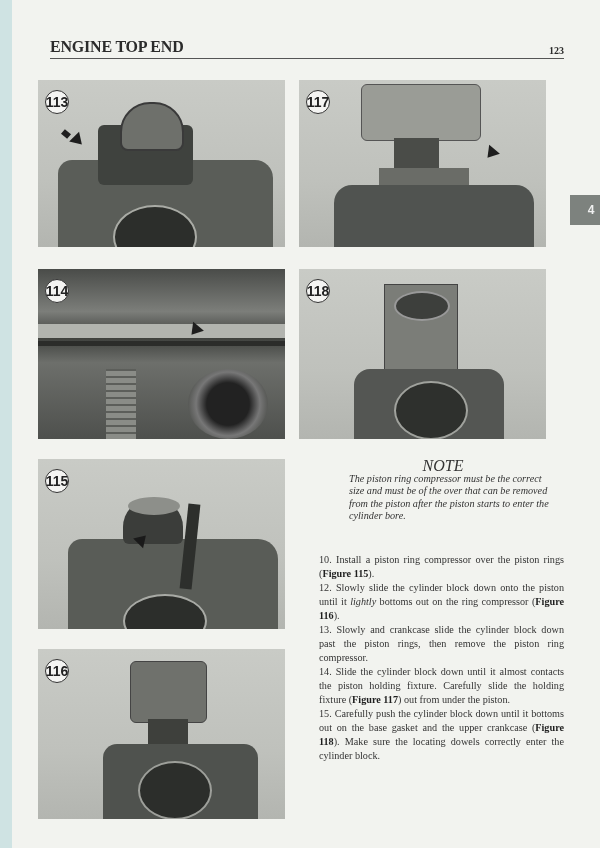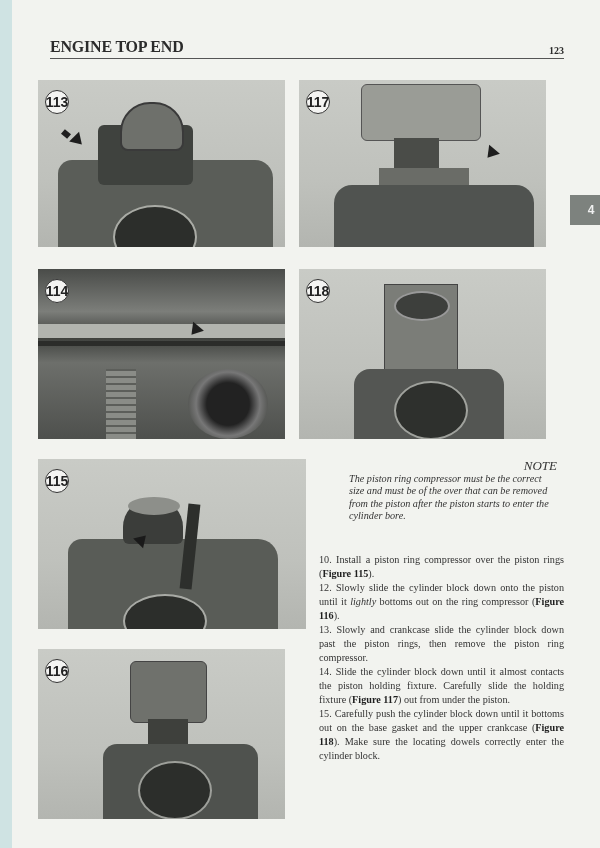"NOTE" .note-title { font-size: 13px -> 16px; text-align: right -> center }
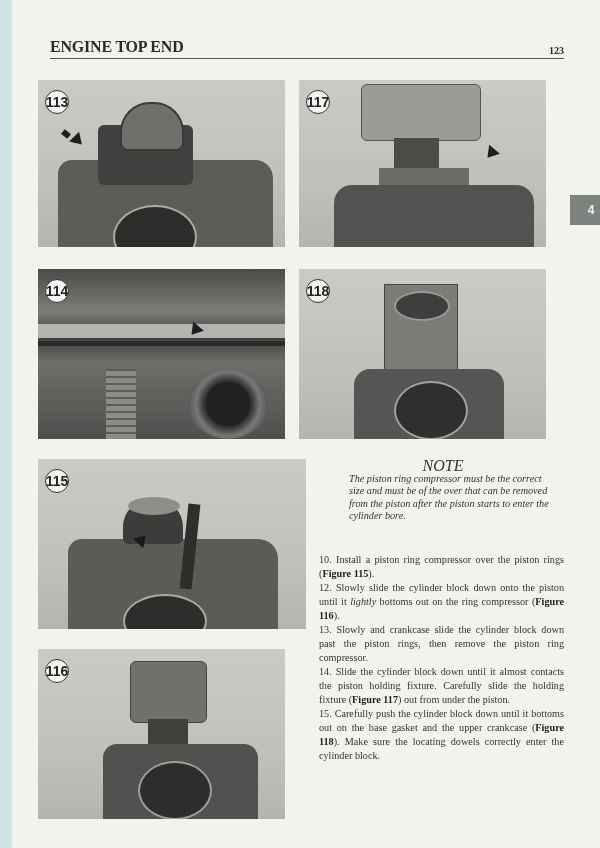"115" div.fig { width: 268px -> 247px }
